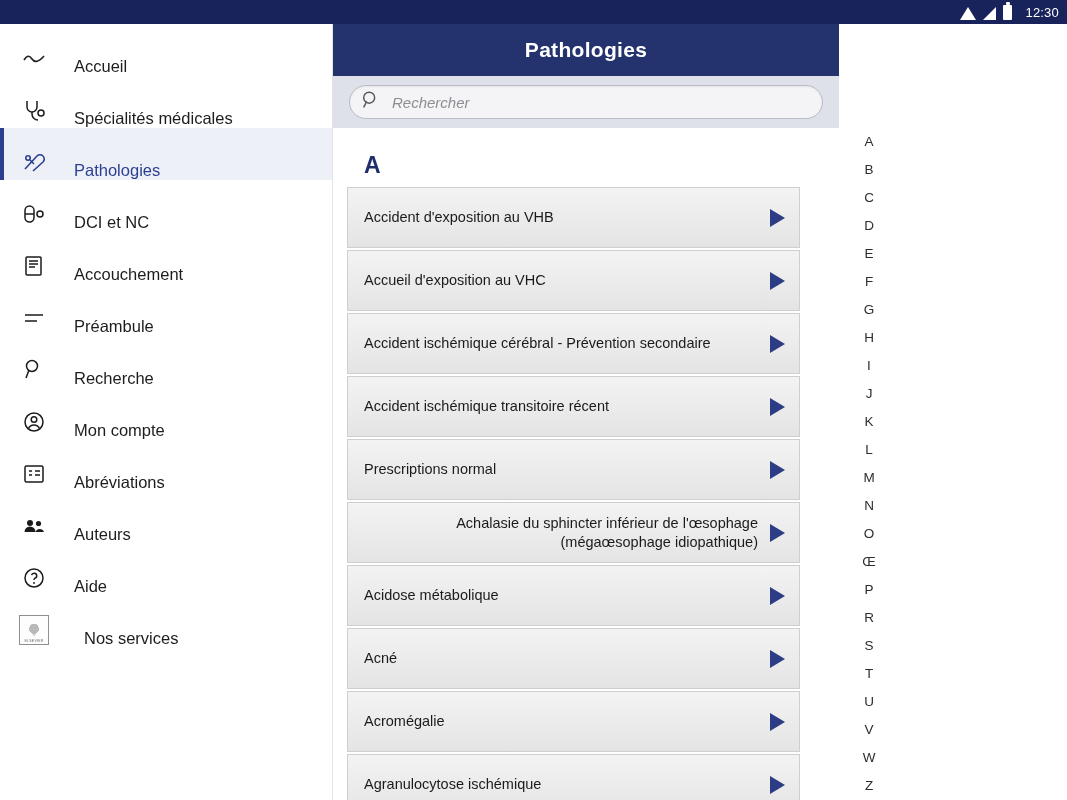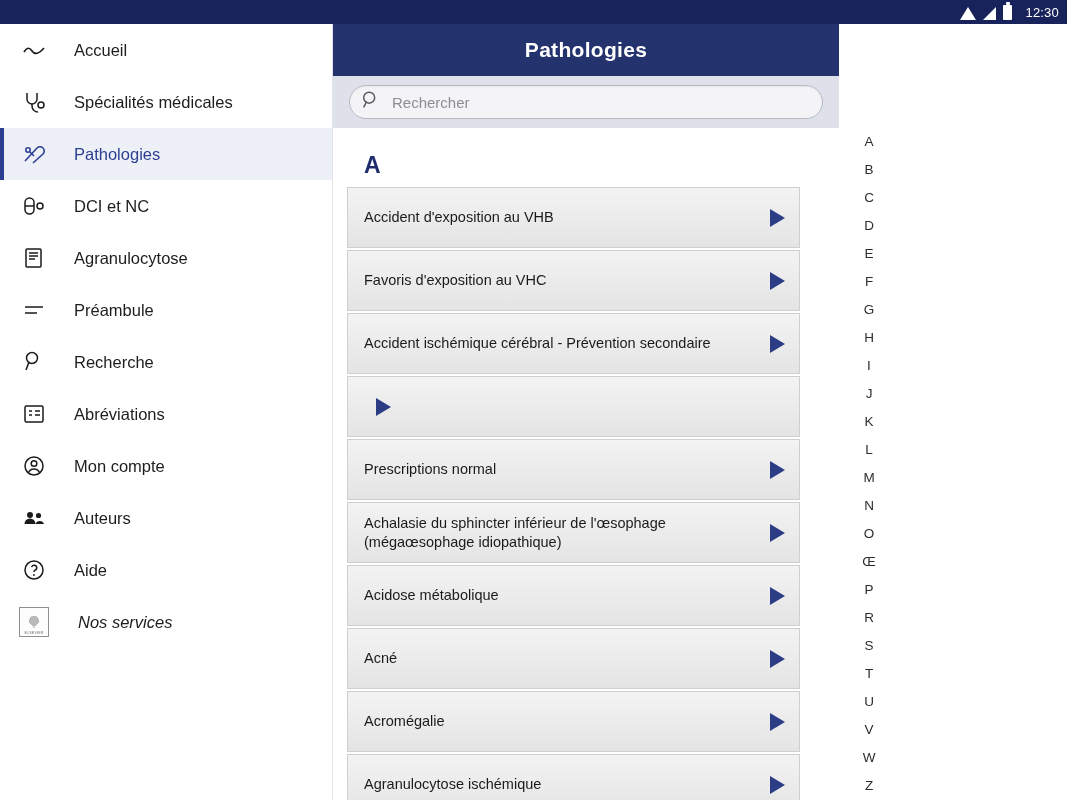"Accueil" .nav-item { align-items: center -> flex-end }
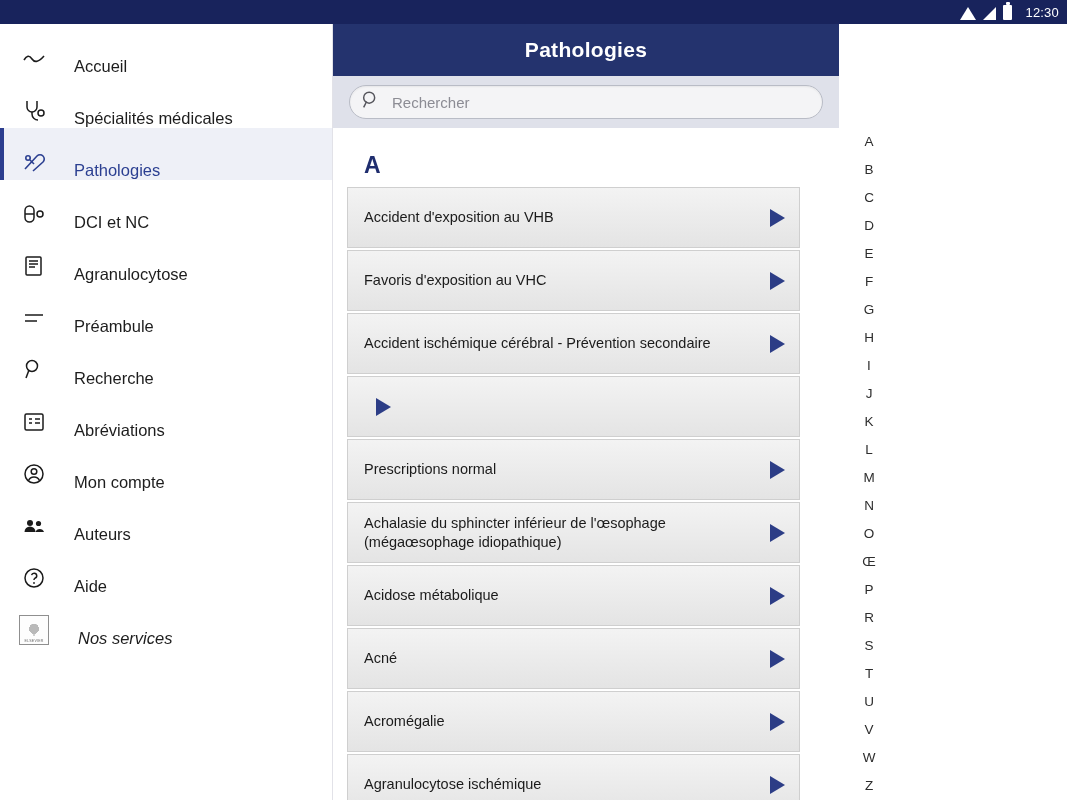"Rechercher" .search-wrap { font-style: none -> italic }
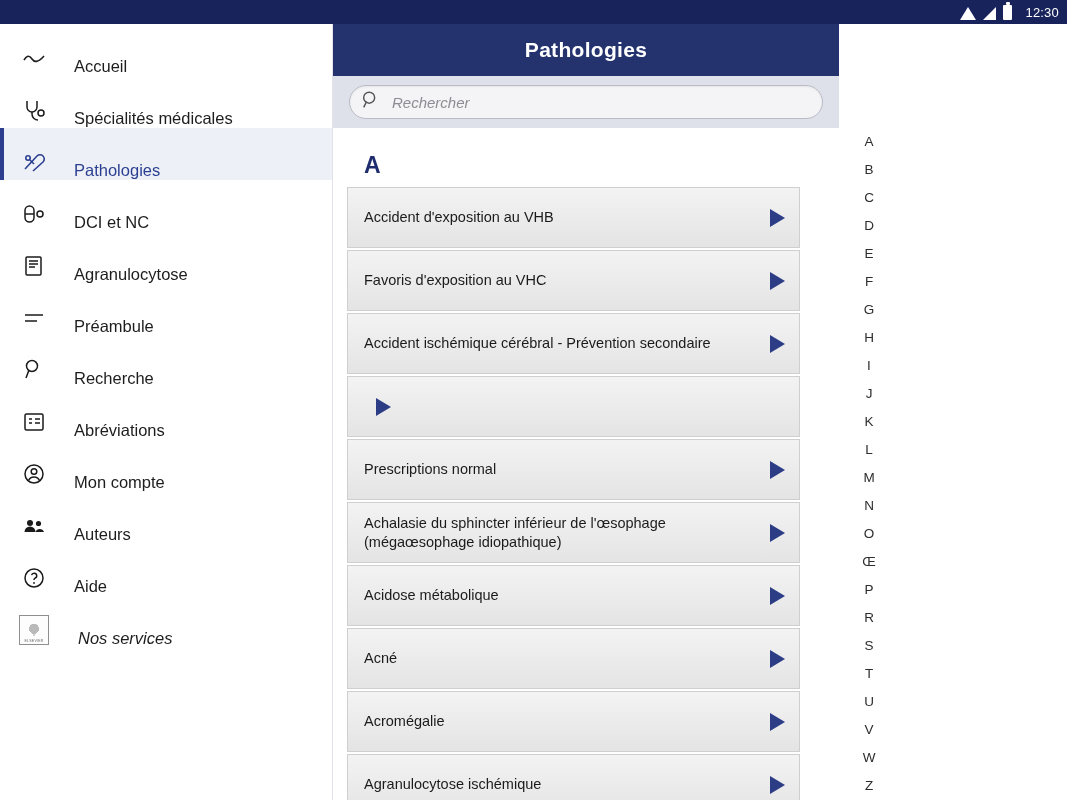"Accident d'exposition au VHB" .row-label { text-align: none -> right }
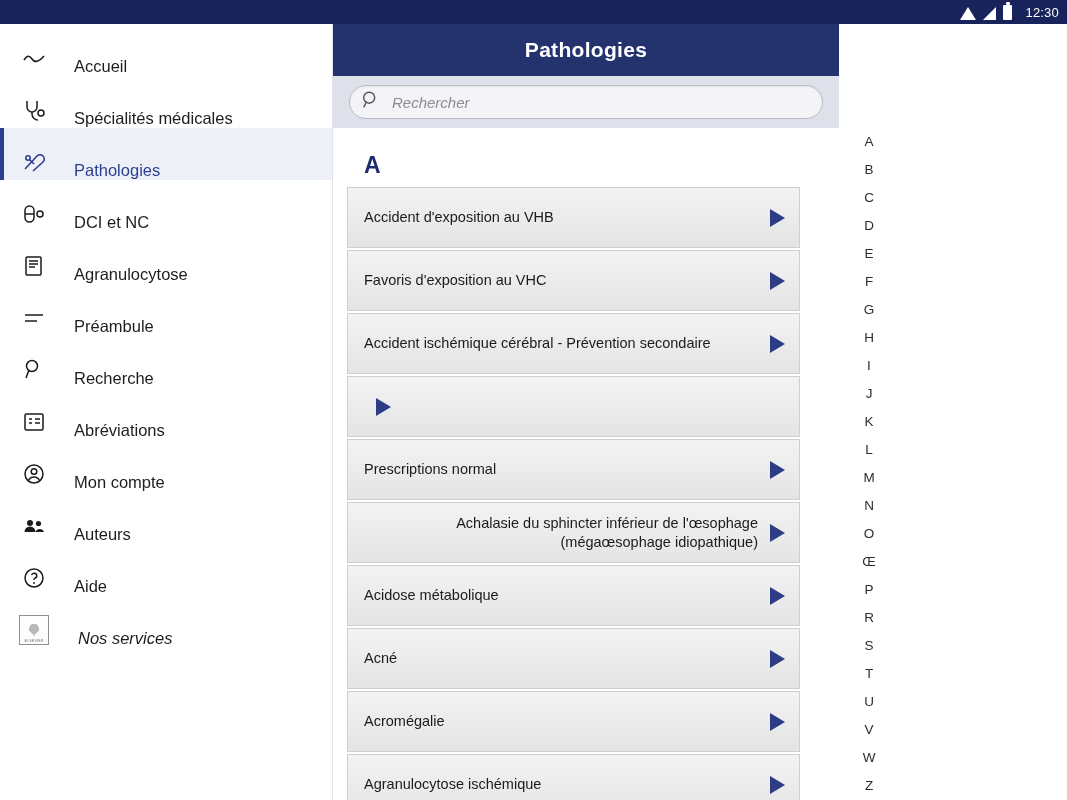"Agranulocytose" span.nav-label { text: Agranulocytose -> Accouchement }
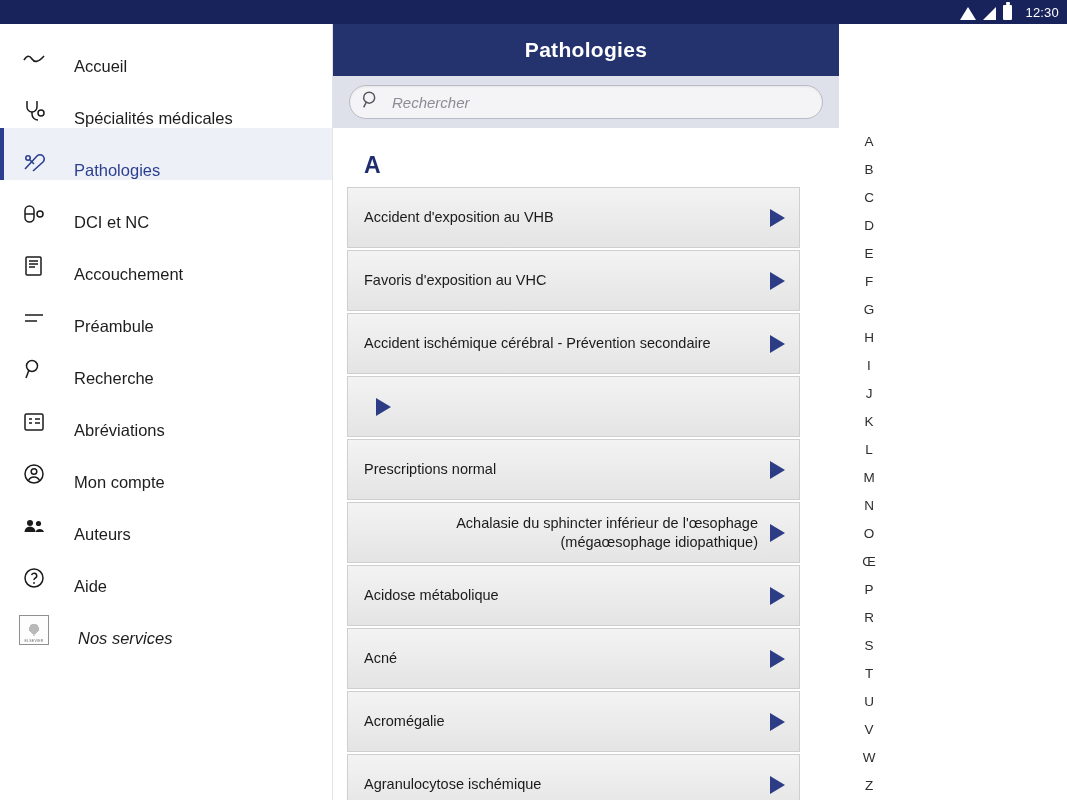"Favoris d'exposition au VHC" span.row-label { text: Favoris -> Accueil }
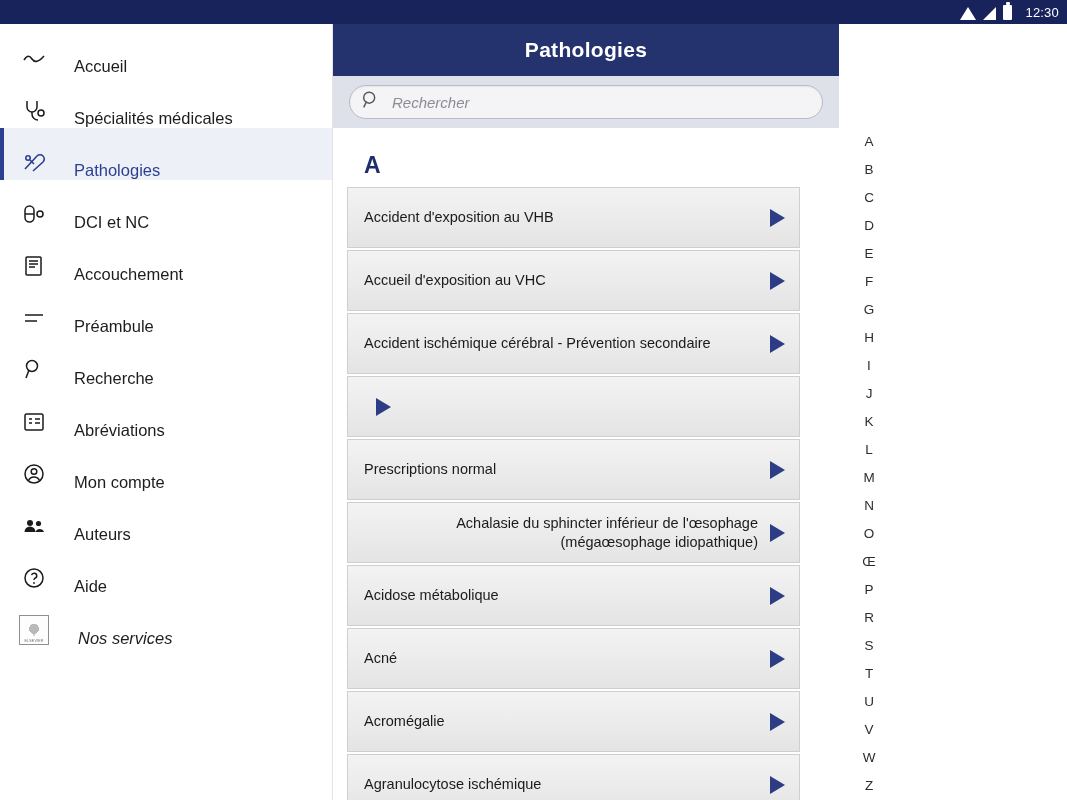"Accident ischémique transitoire récent" span.row-label { html: none -> <span>Accident ischémique transitoire récent</span> }
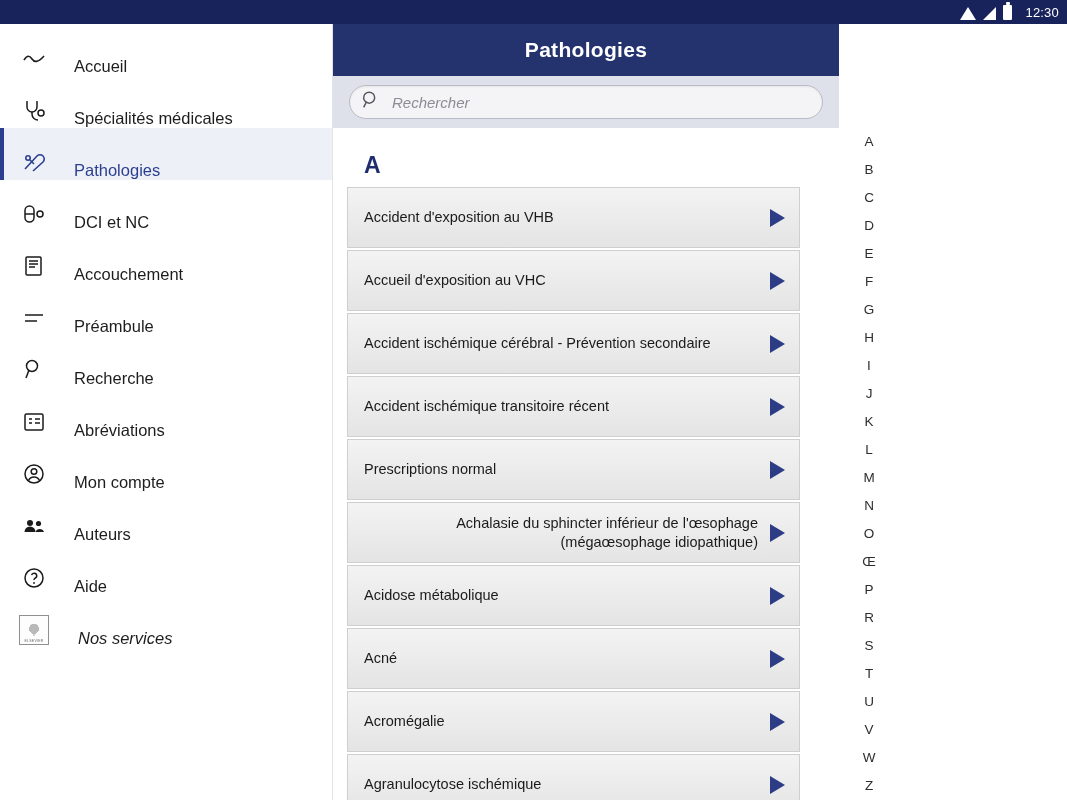"Abréviations" div.nav-item { order: before "Mon compte" -> after "Mon compte" }
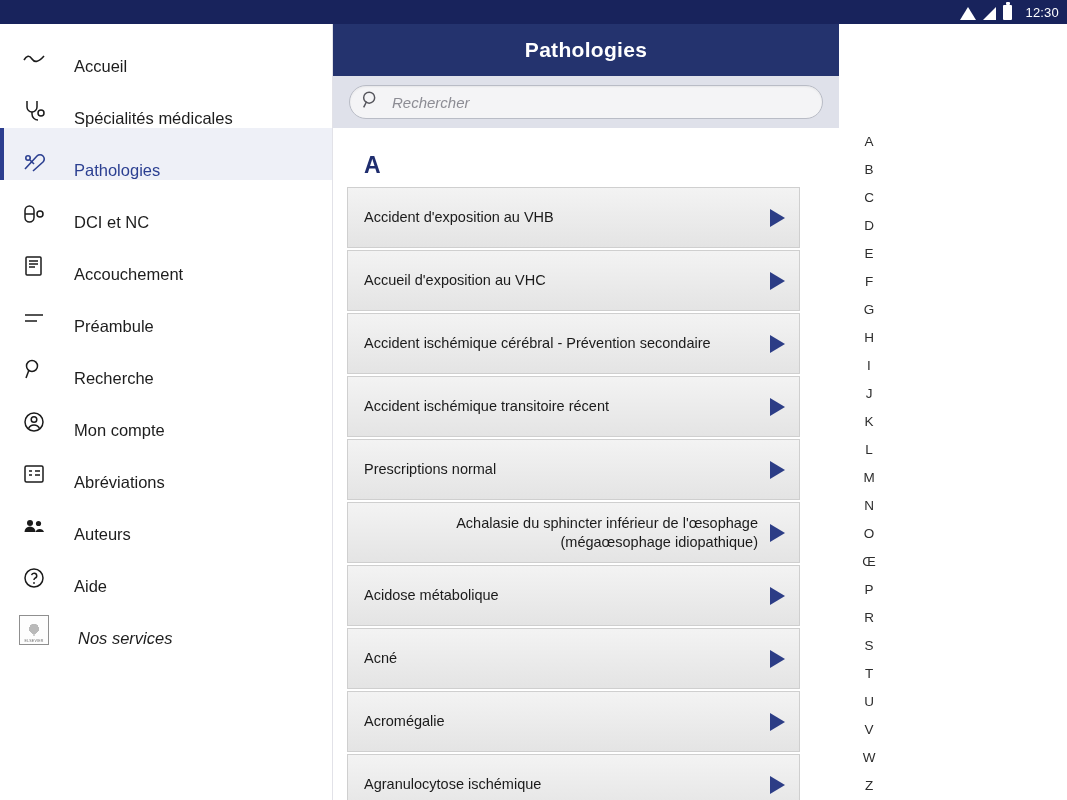"Nos services" .nav-item:last-child .nav-label { font-style: italic -> none; margin-left: 24px -> 30px }
